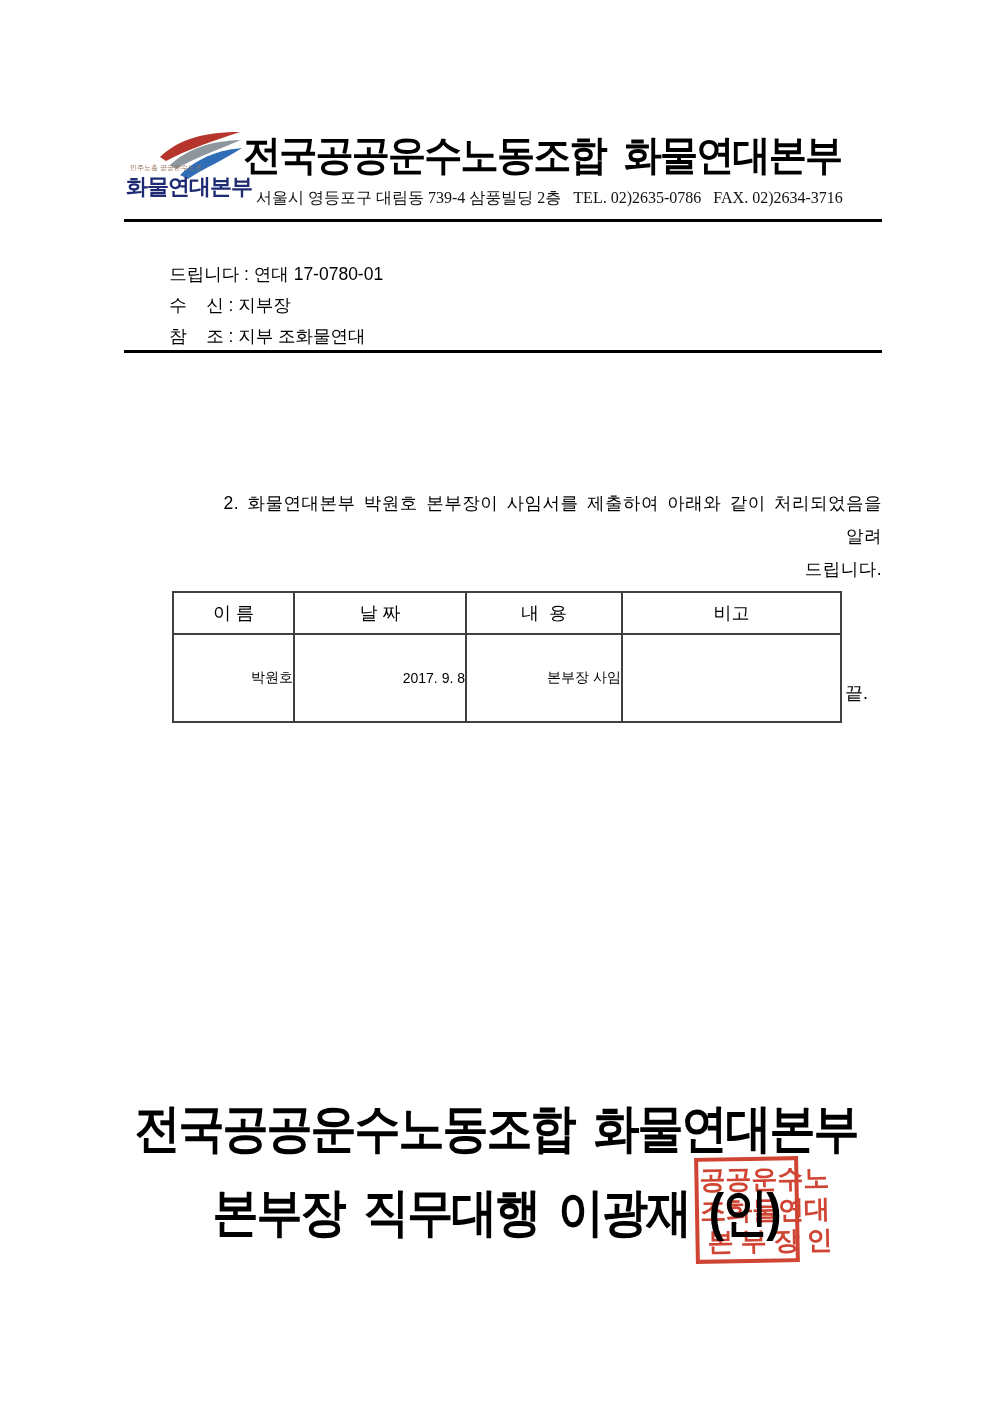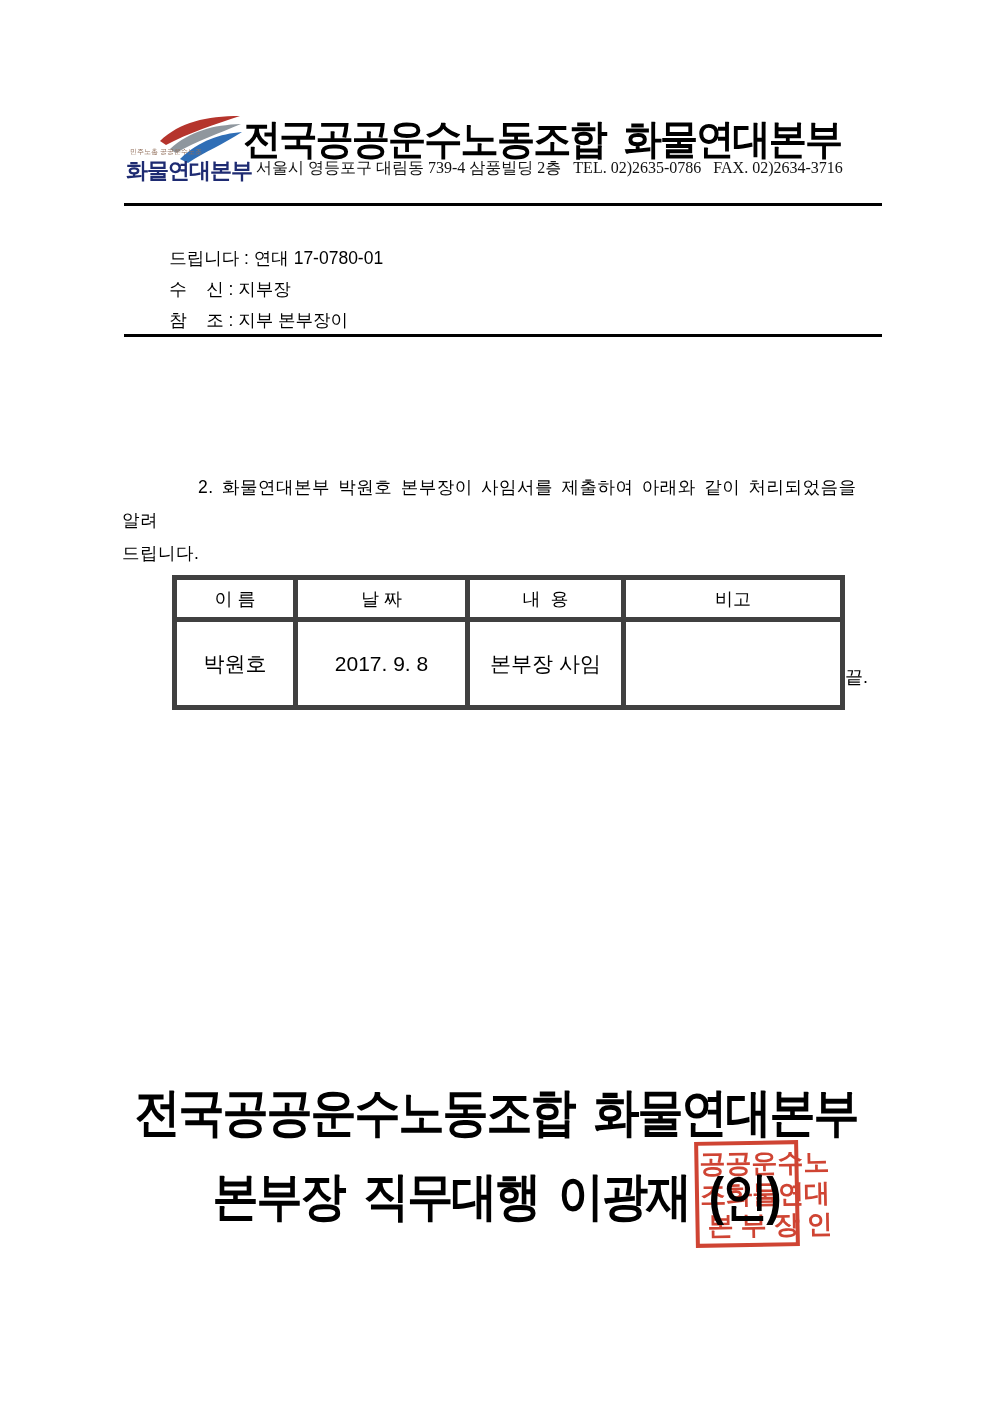"화물연대본부" .page { margin: 0 auto -> 16px auto }
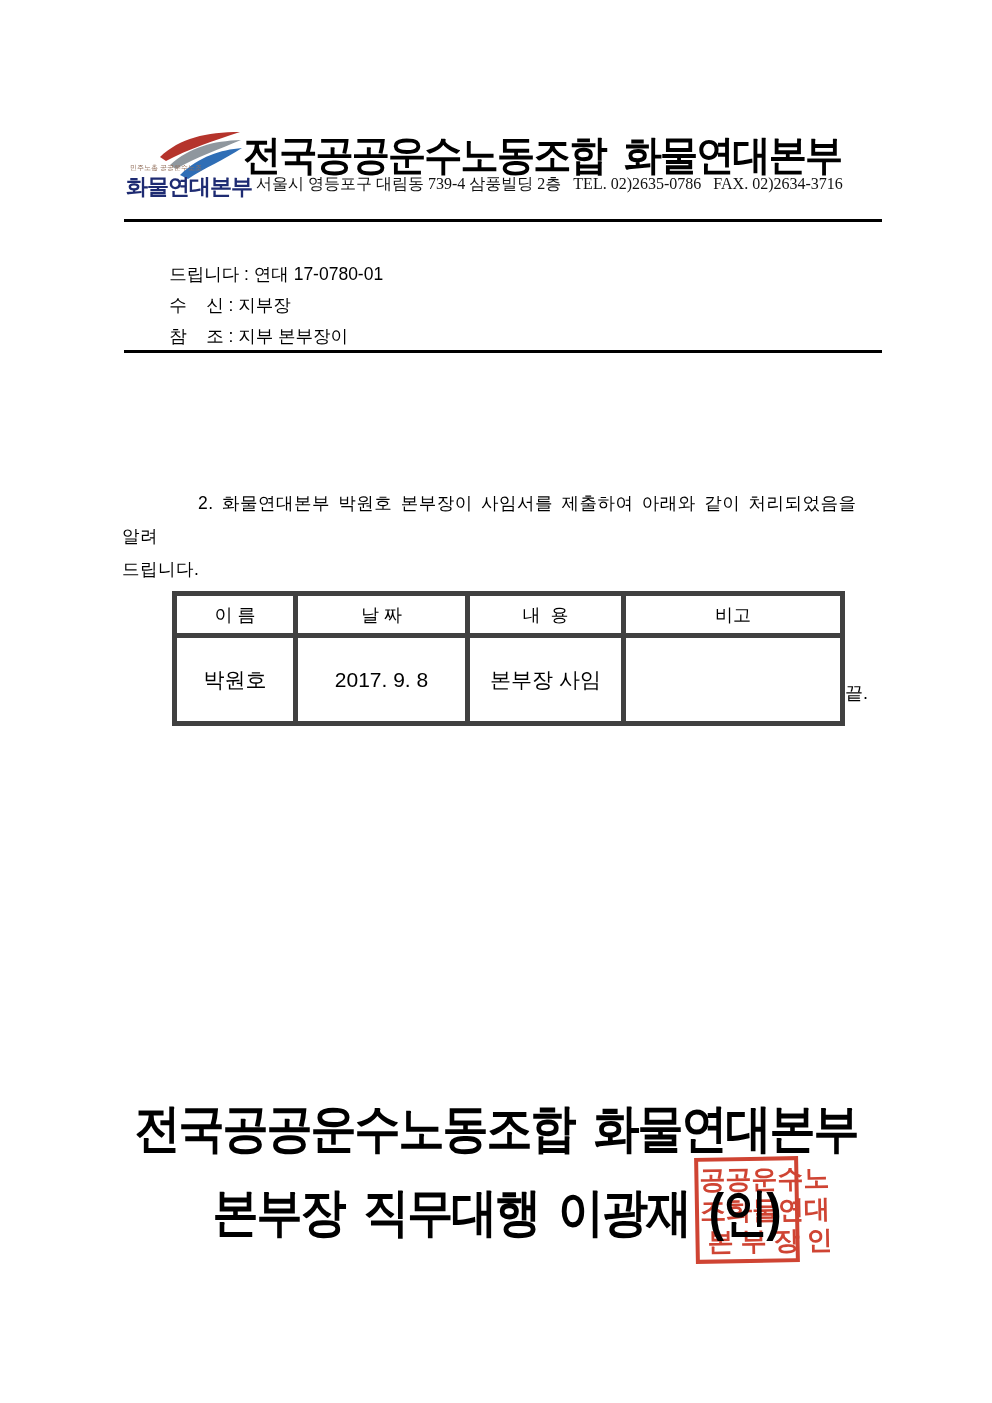"서울시 영등포구 대림동 739-4 삼풍빌딩" .address { top: 158px -> 172px }
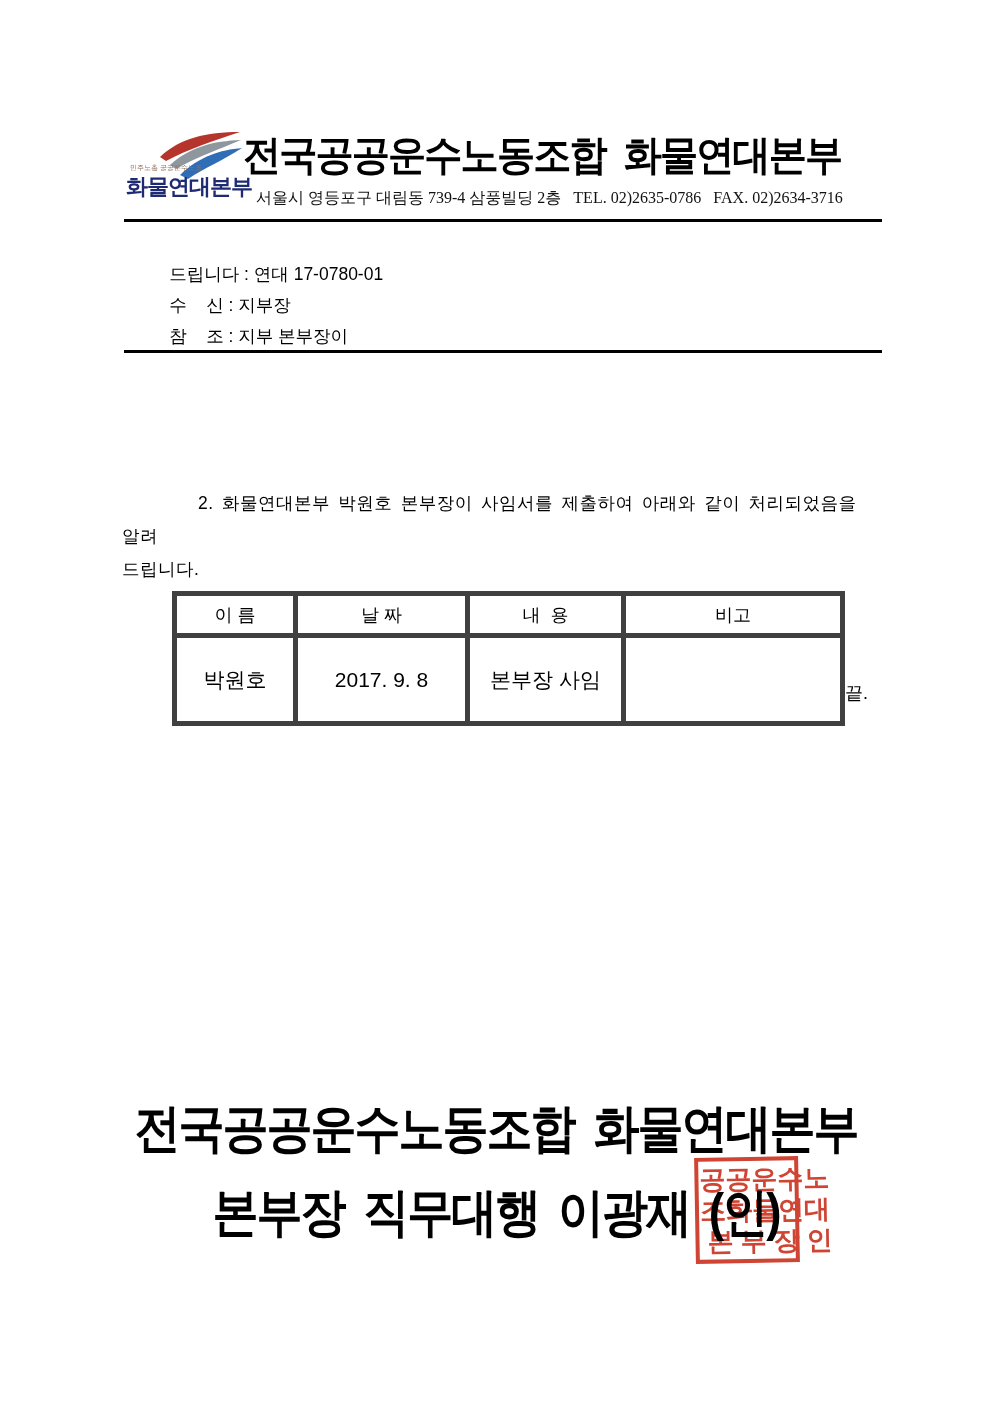"지부 본부장이" span { text: 본부장이 -> 조화물연대 }
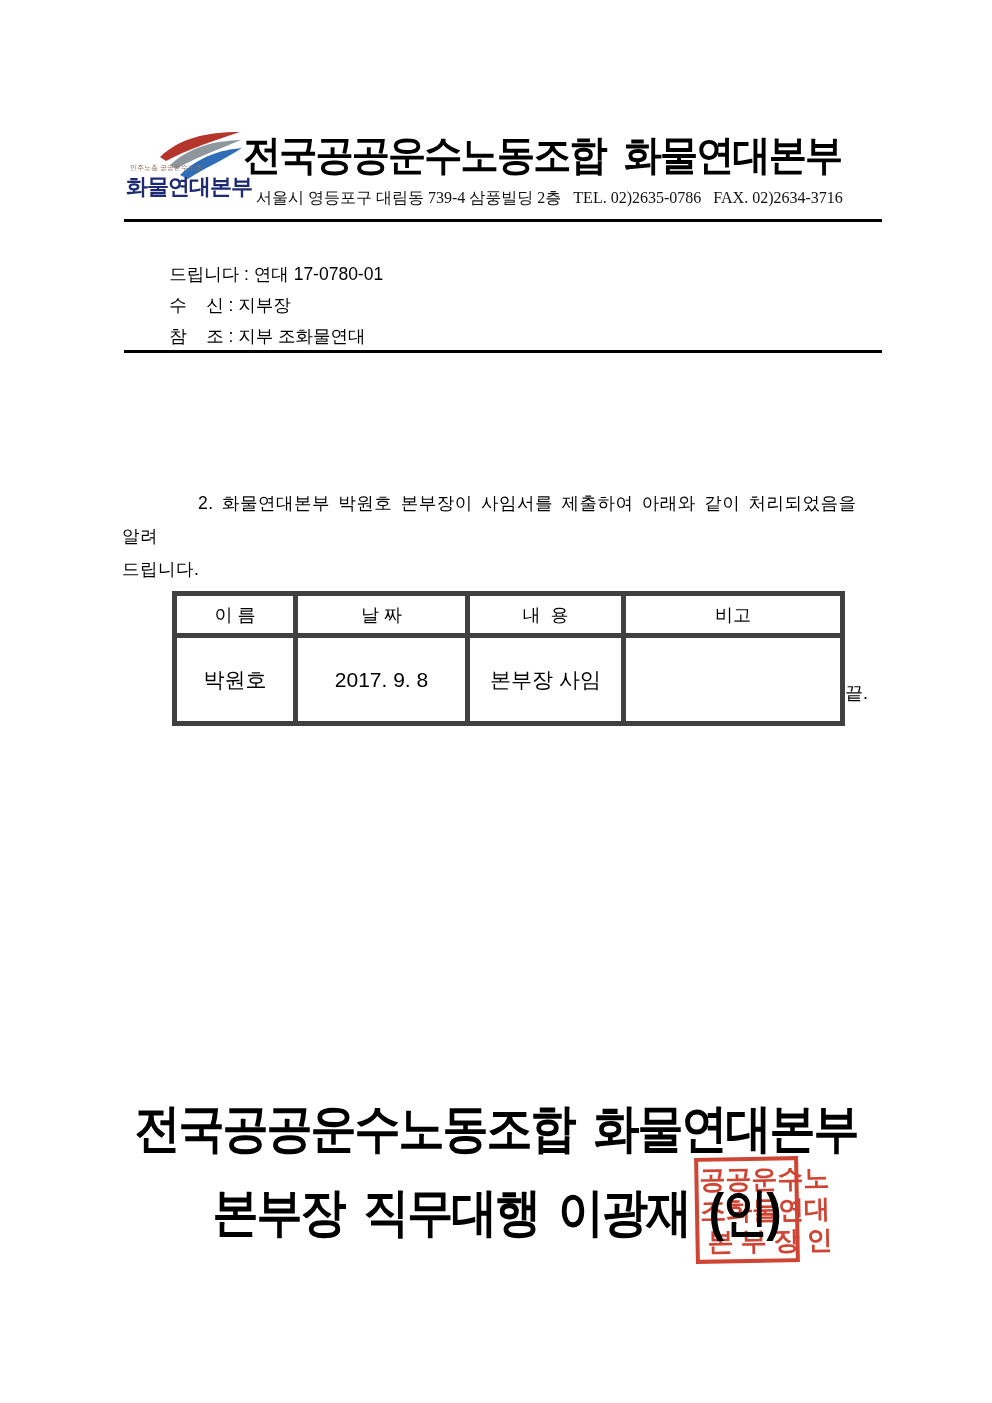"2. 화물연대본부 박원호 본부장이 사임서를" .para2 { text-align: none -> right }
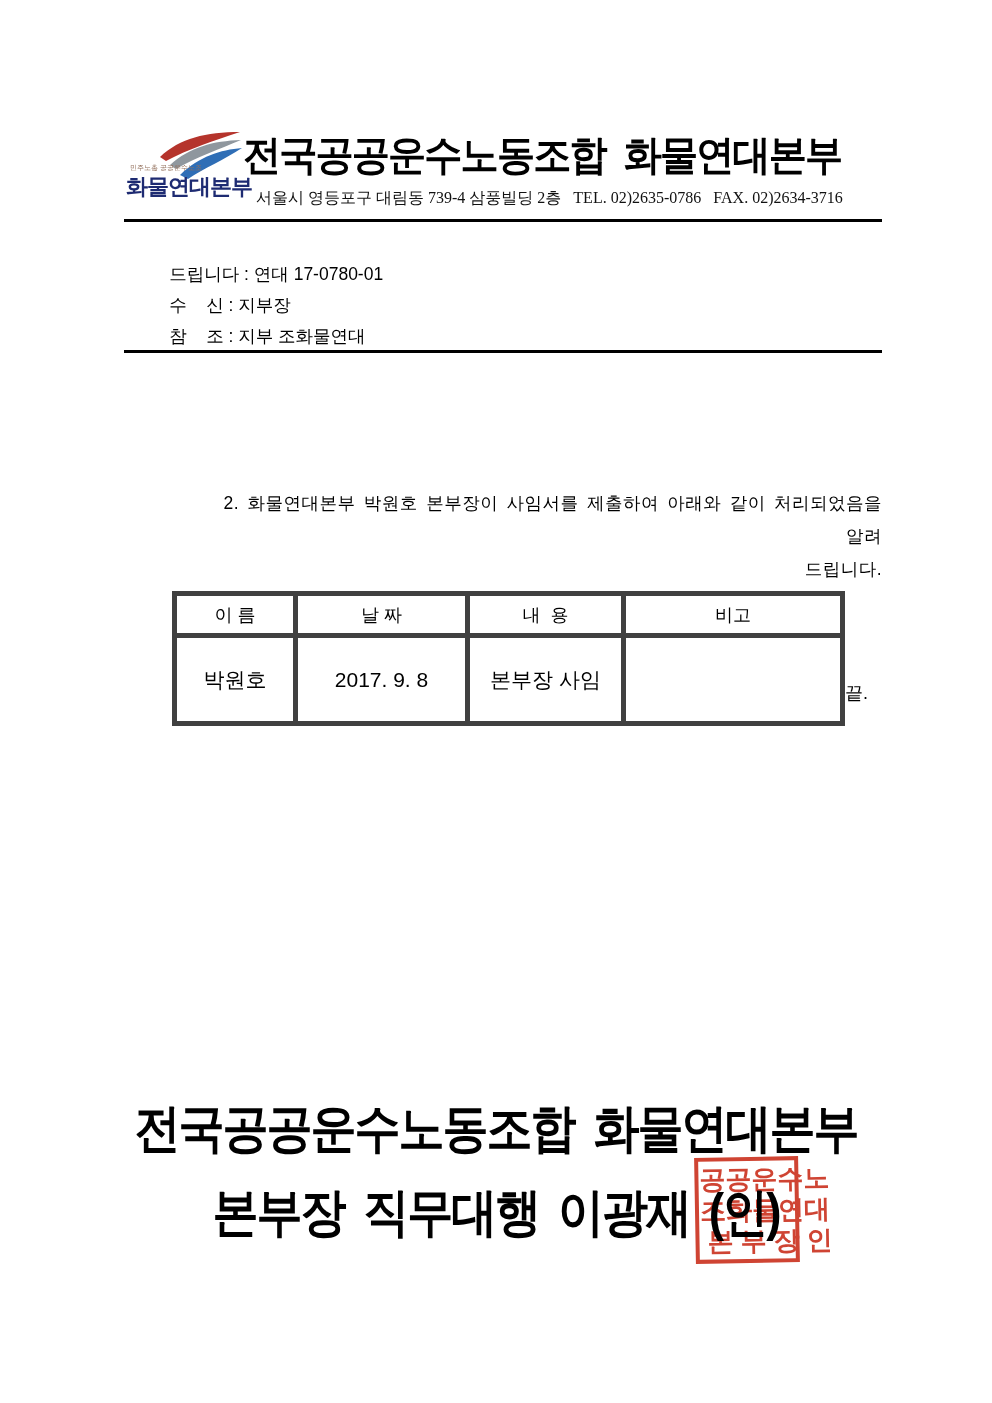"이 름" .doc-table th, .doc-table td { border: 5px solid #404040 -> 2px solid #404040 }
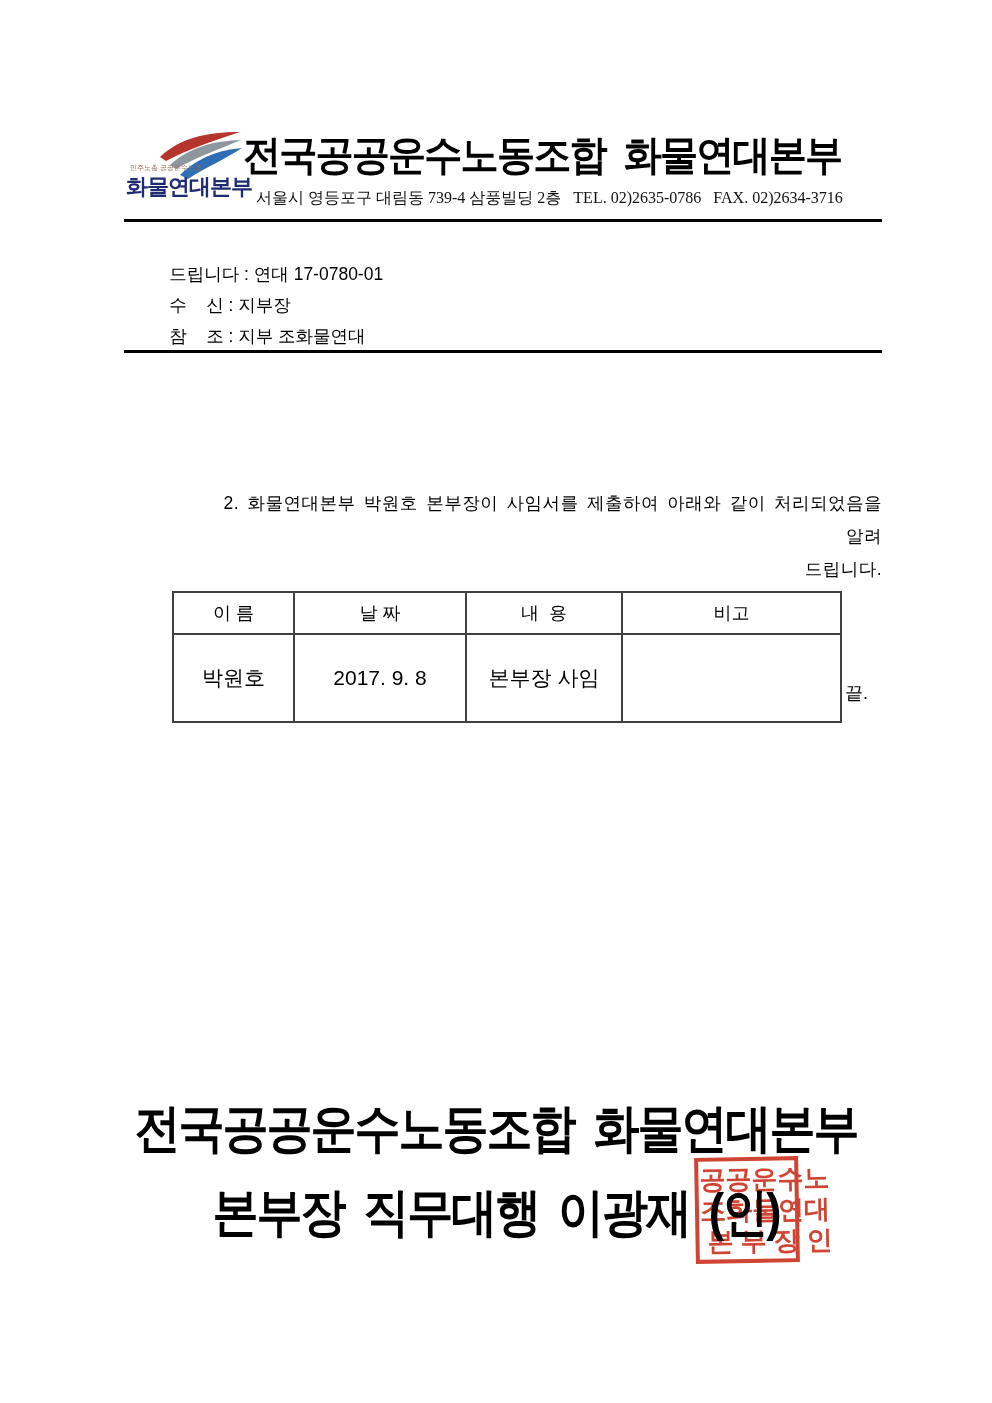"박원호" .doc-table td { font-size: 21px -> 14px; text-align: none -> right }
